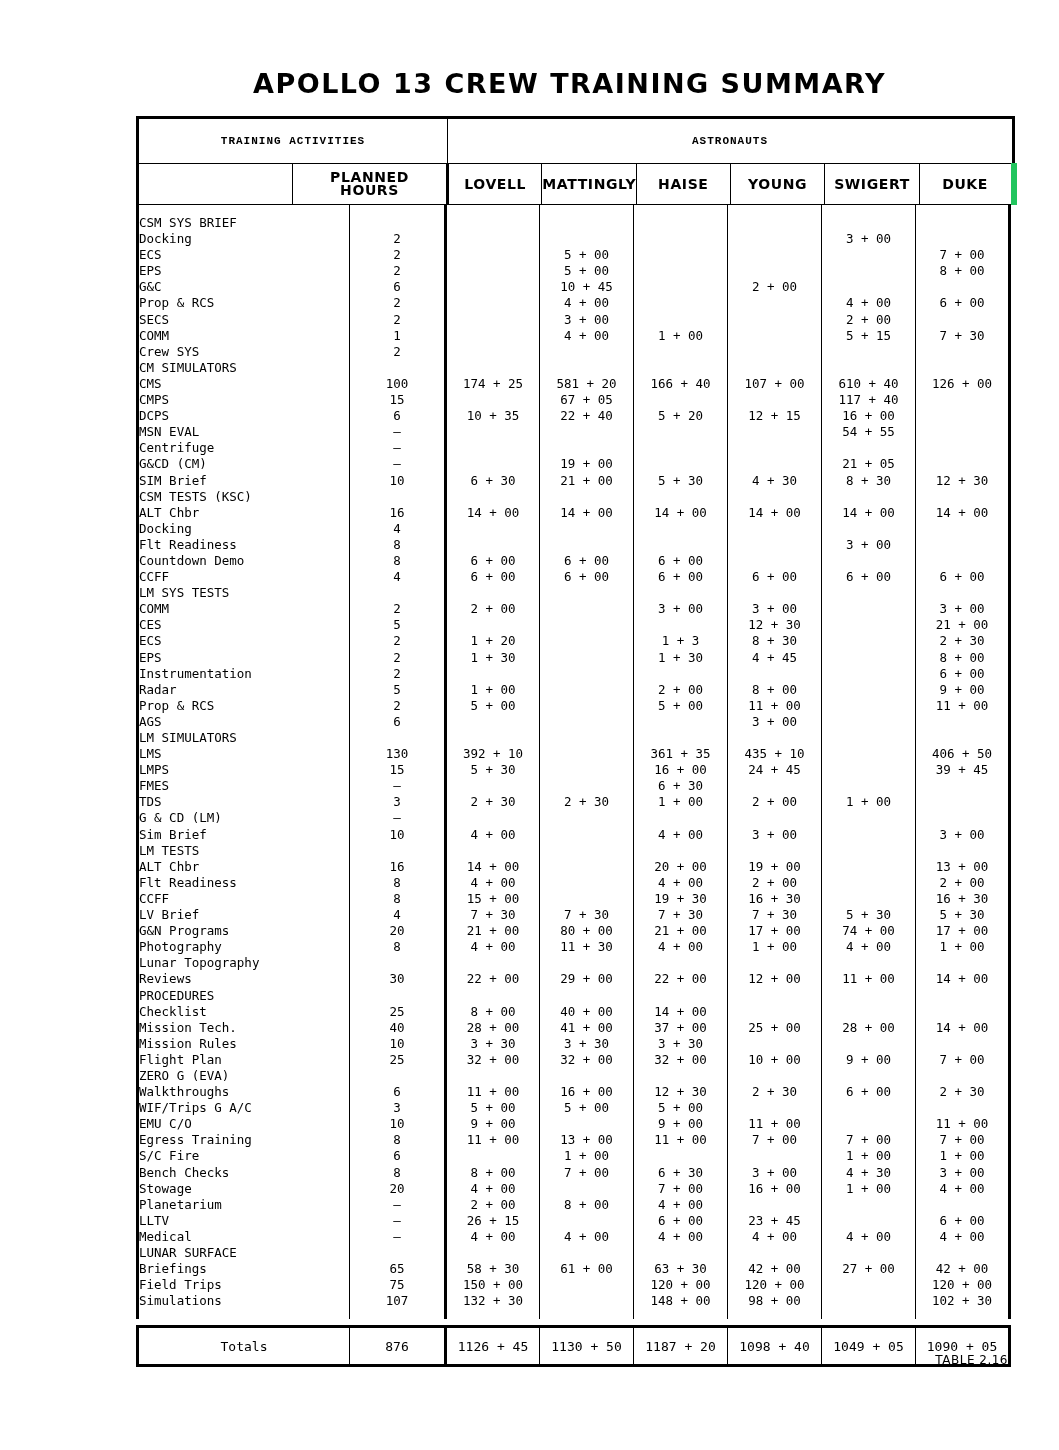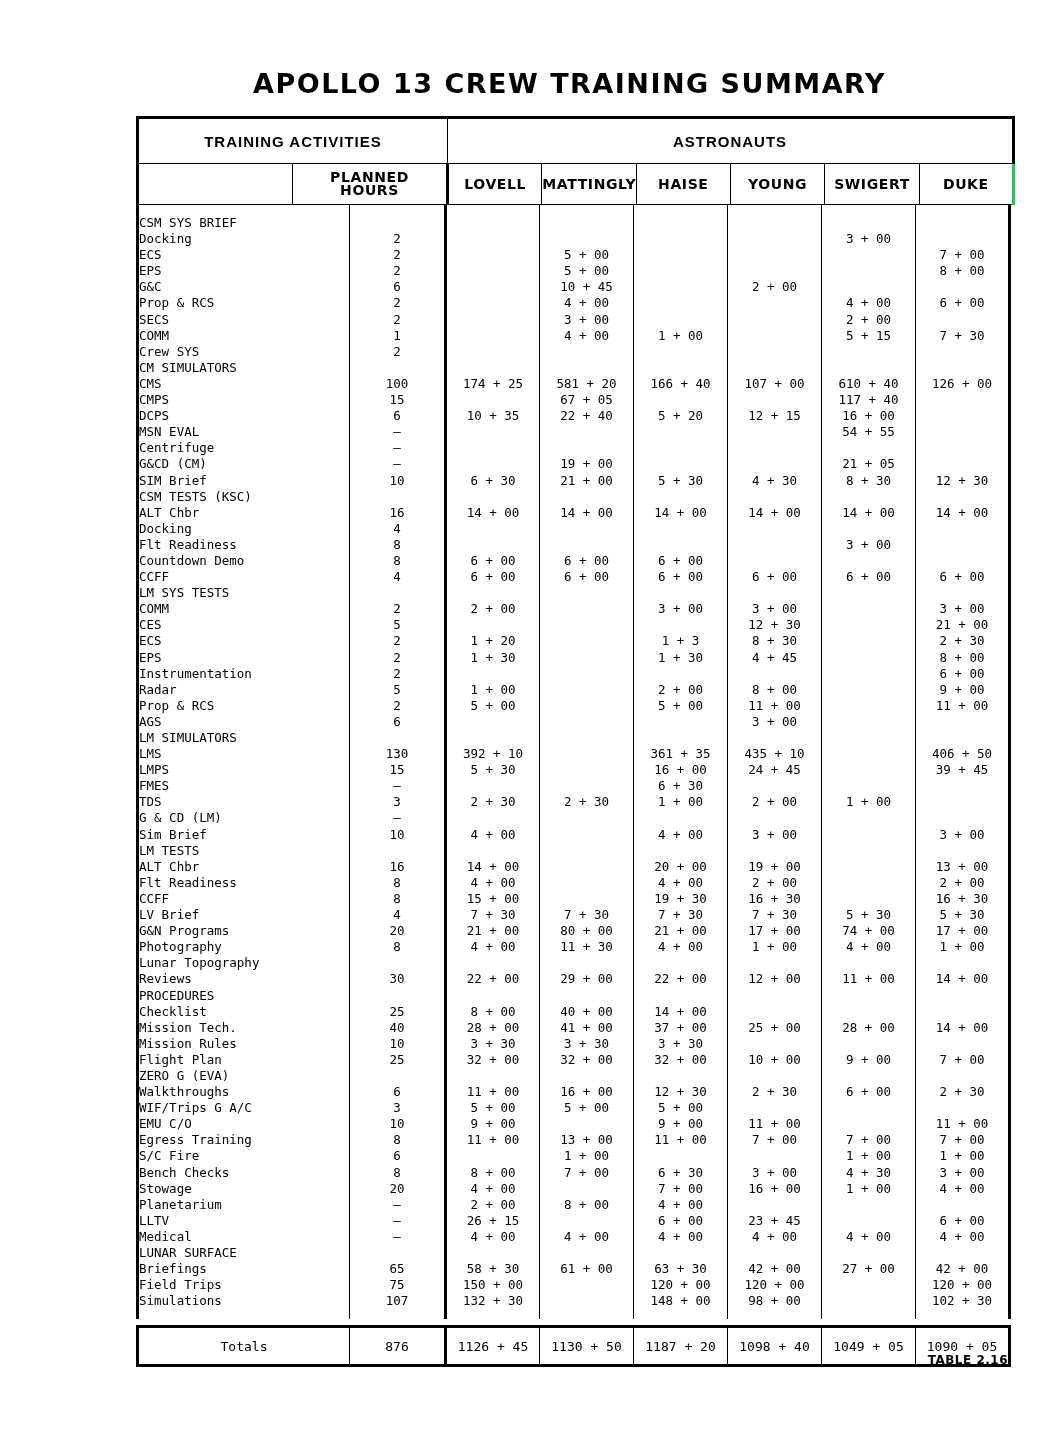"TRAINING ACTIVITIES" .hdr-band td { font-family: Liberation Sans, sans-serif -> Liberation Mono, monospace; font-size: 15px -> 11px }
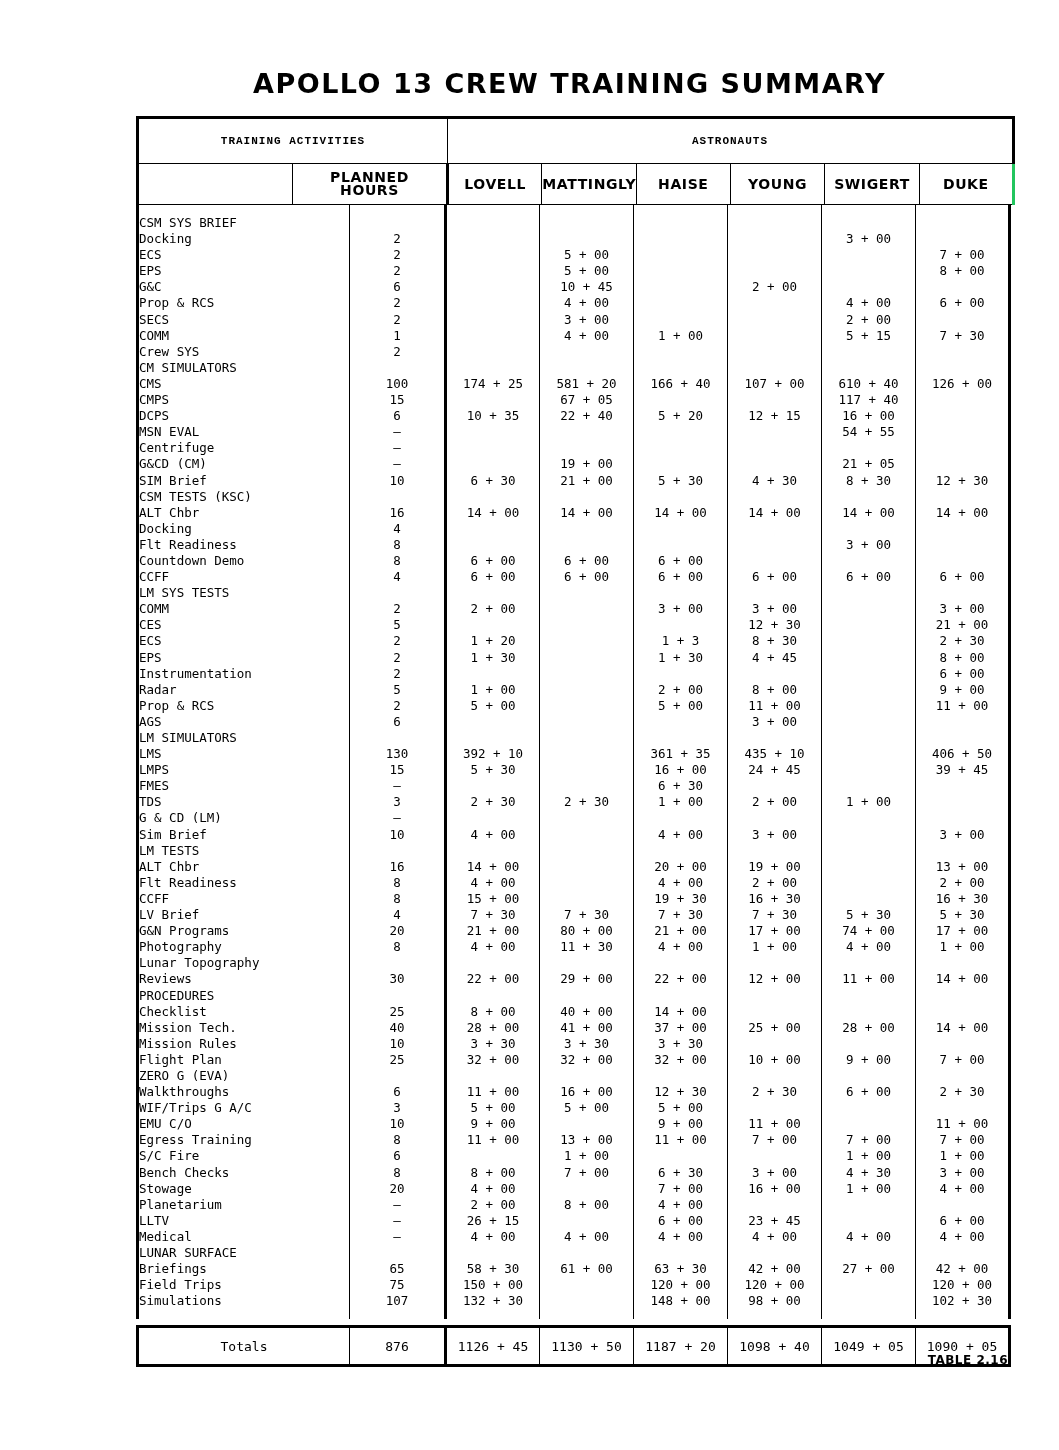"DUKE" .sub-band td.right-band { border-right: 3px solid #22c55e -> 6px solid #22c55e }
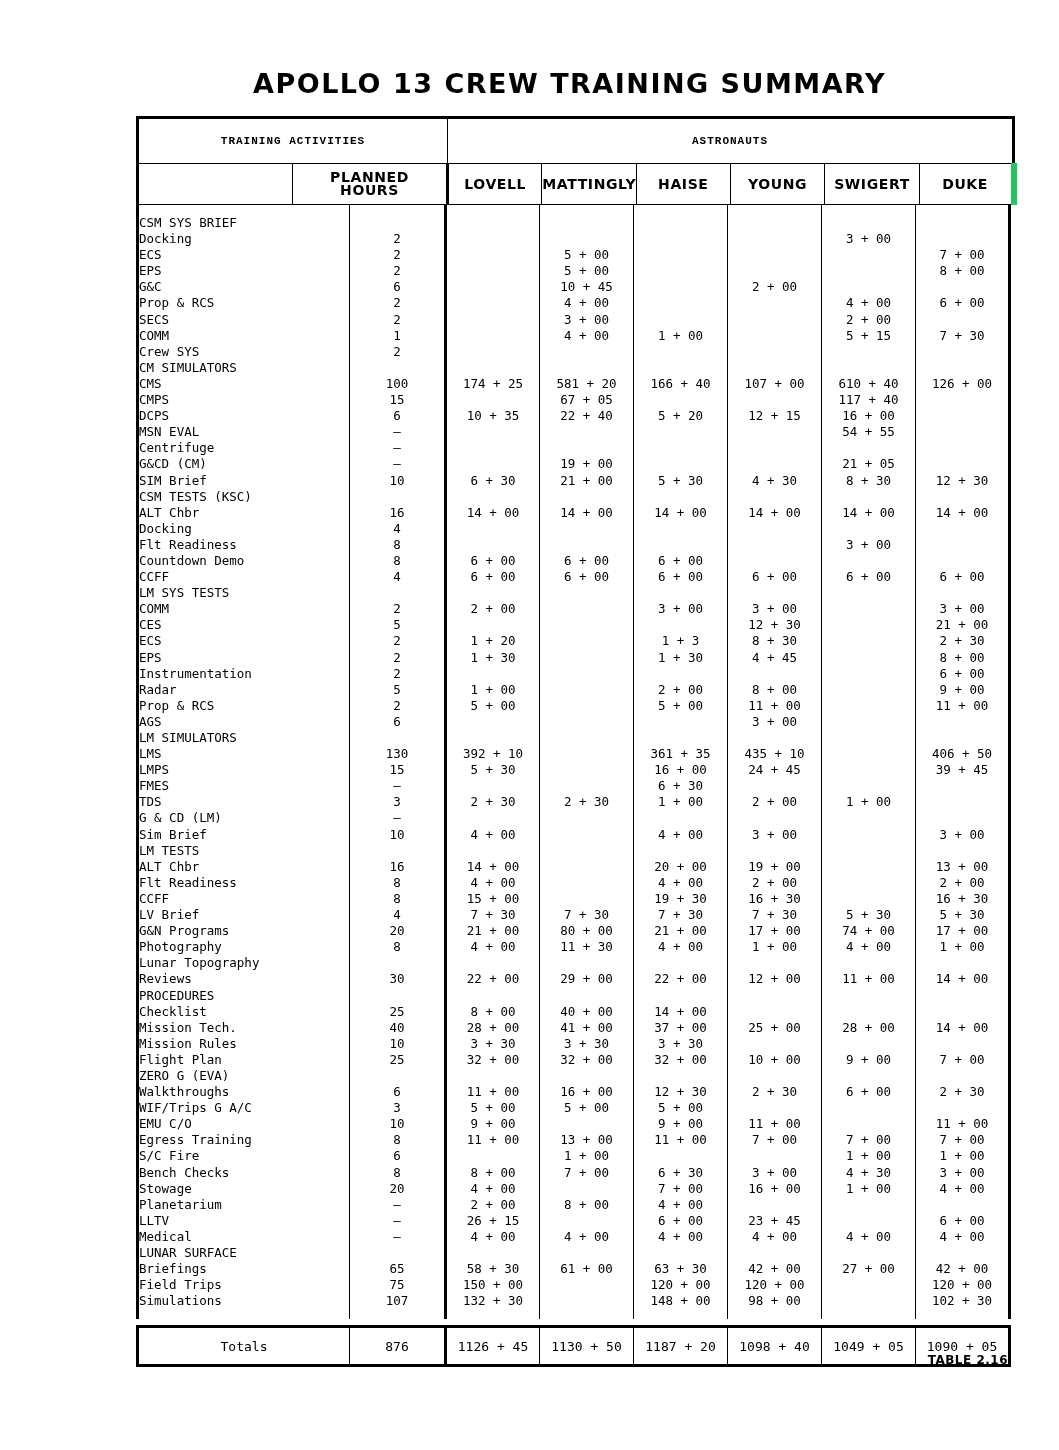"TABLE 2.16" .table-ref { font-weight: bold -> normal }
